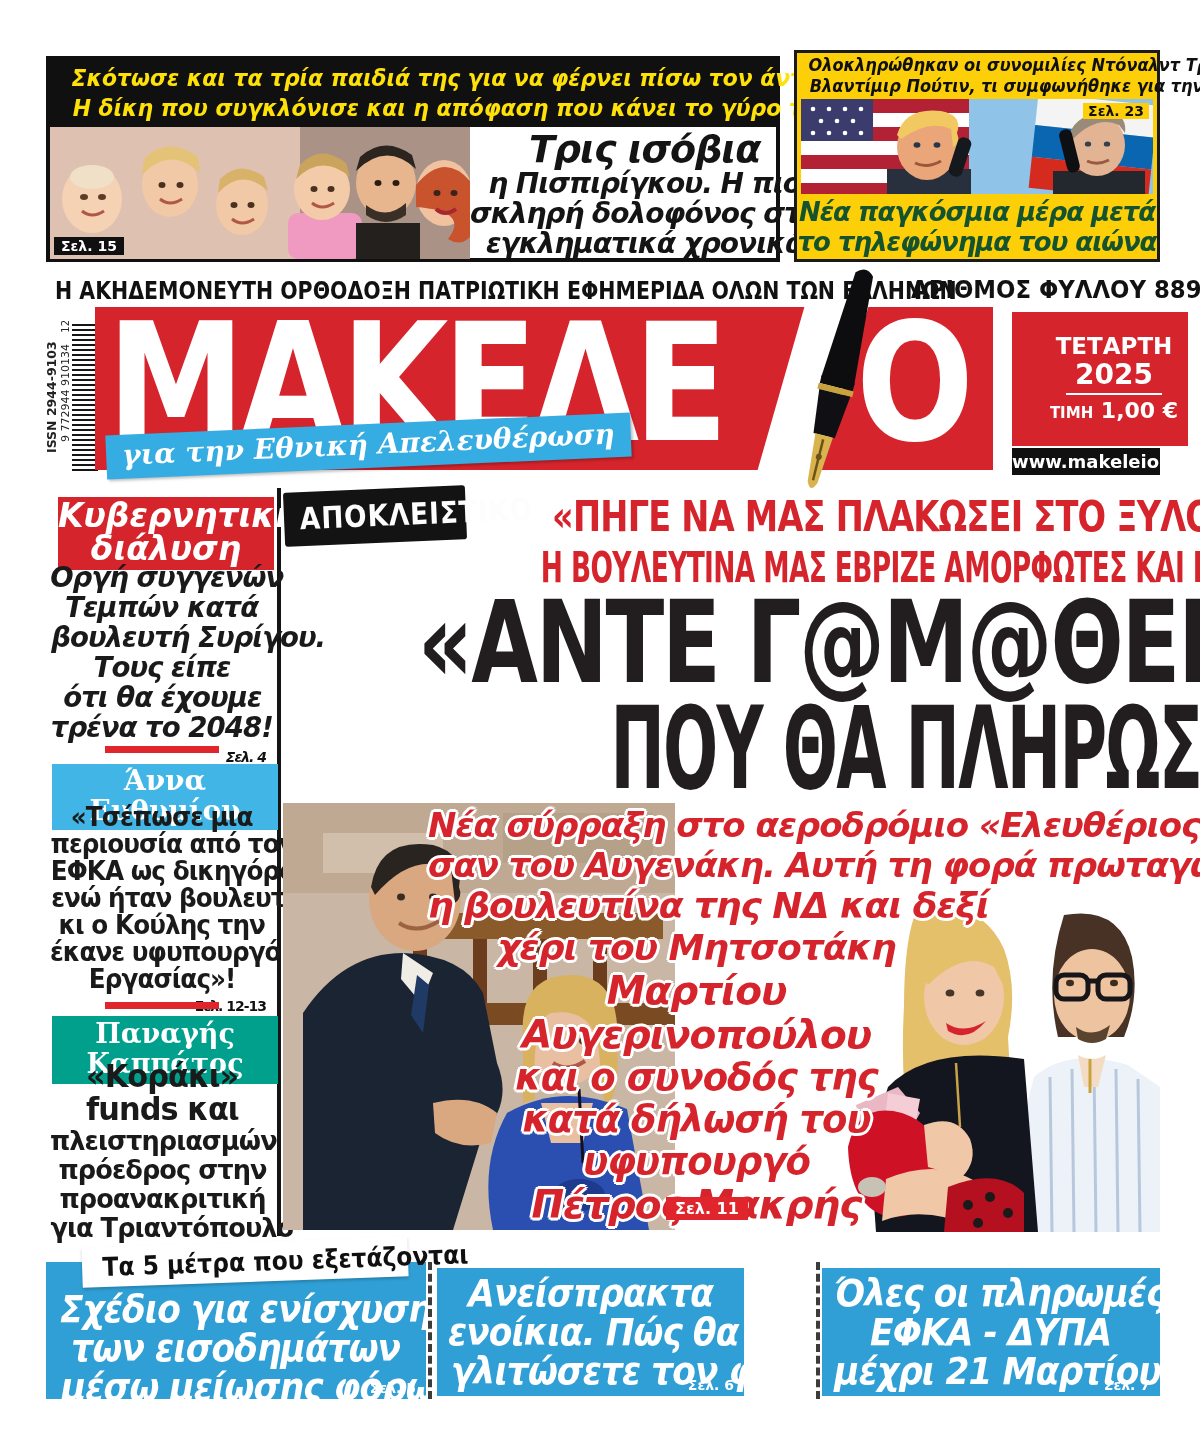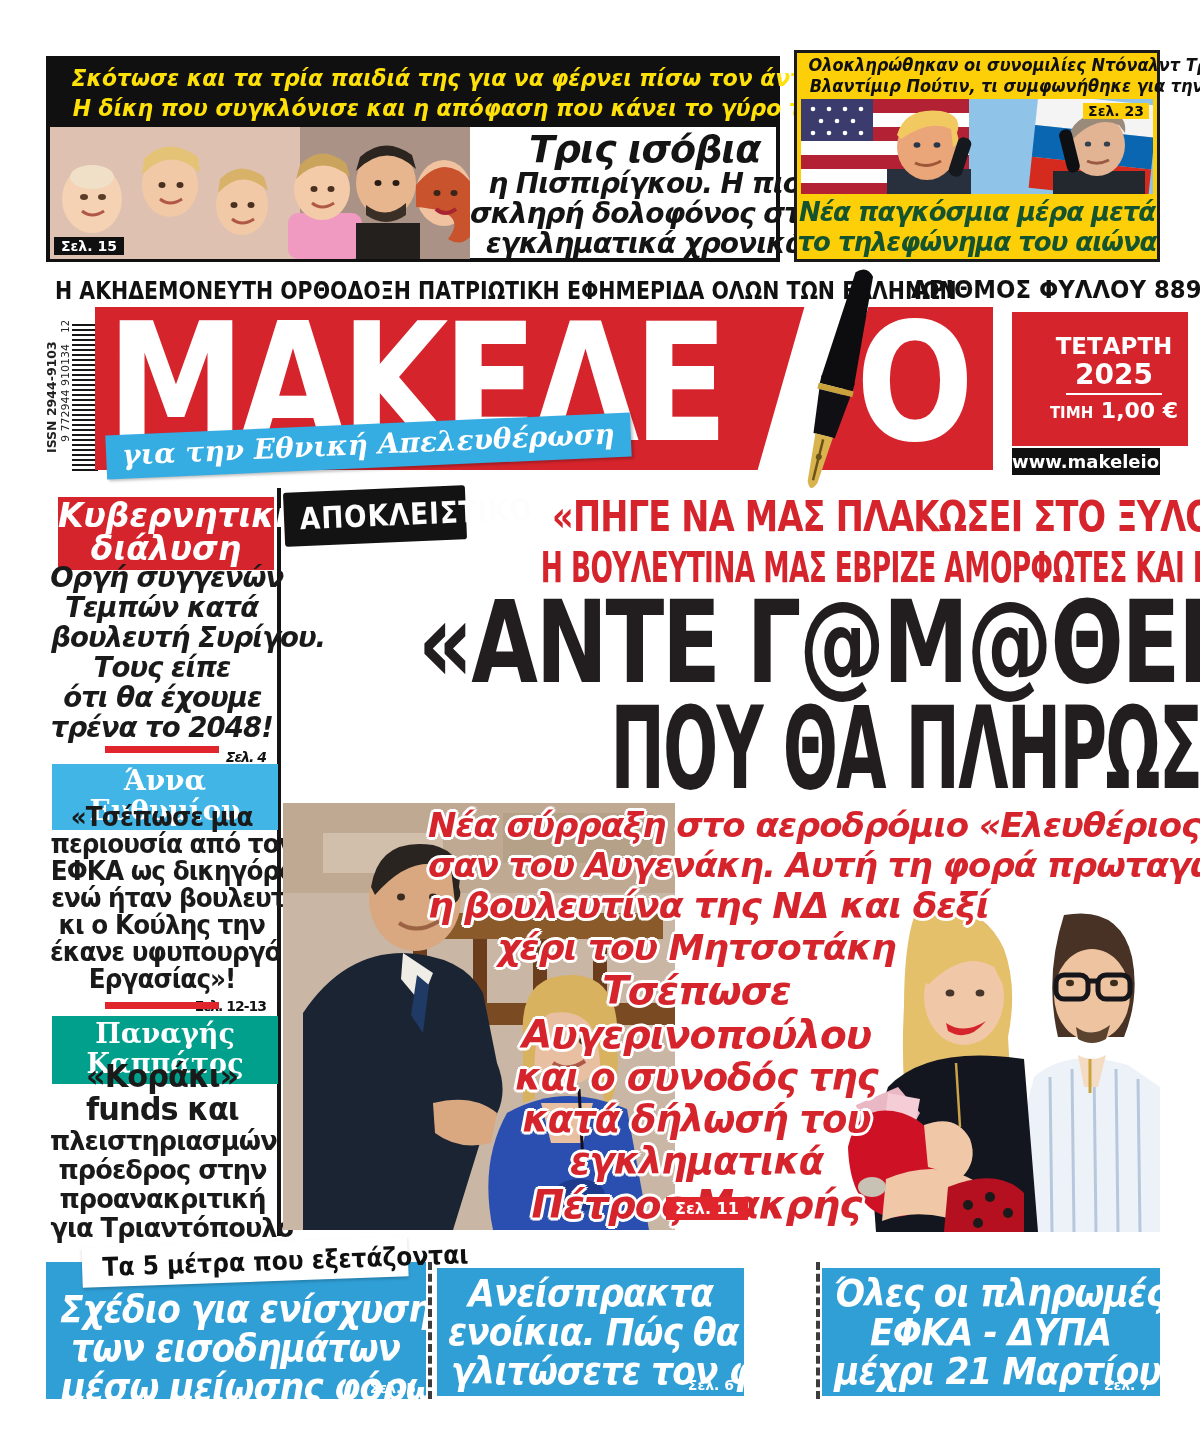"Τσέπωσε" div.cap-c { text: Τσέπωσε -> Μαρτίου }
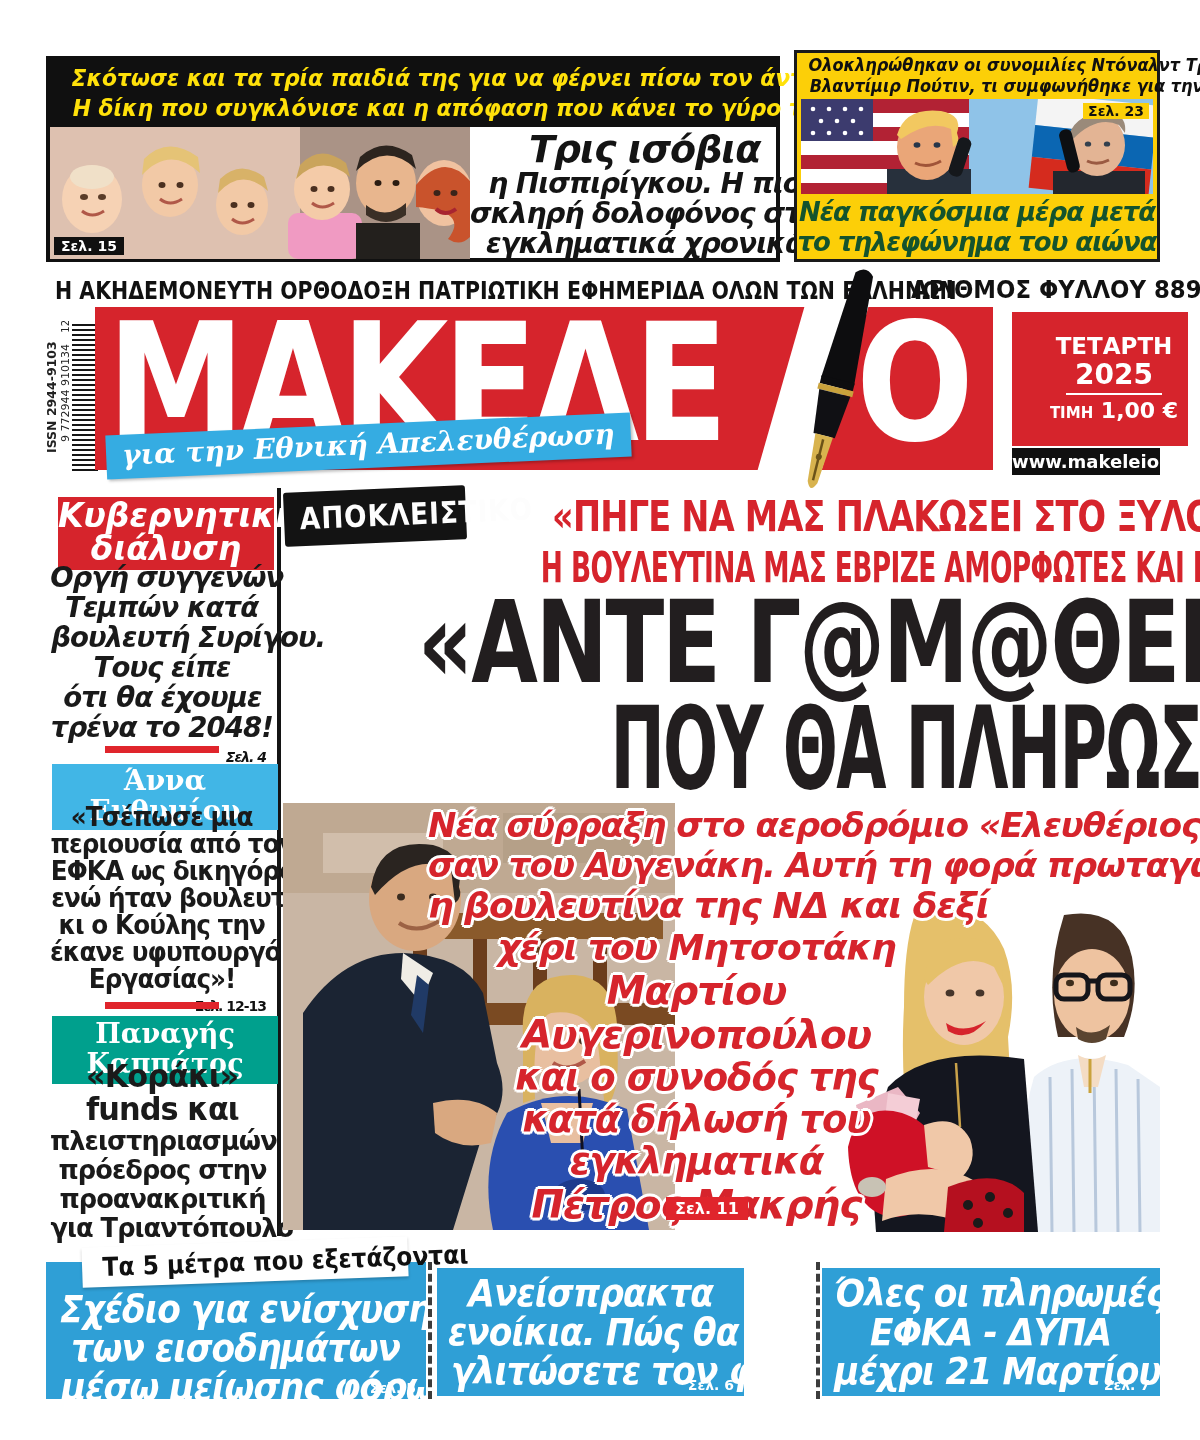"εγκληματικά" div.cap-d { text: εγκληματικά -> υφυπουργό }
